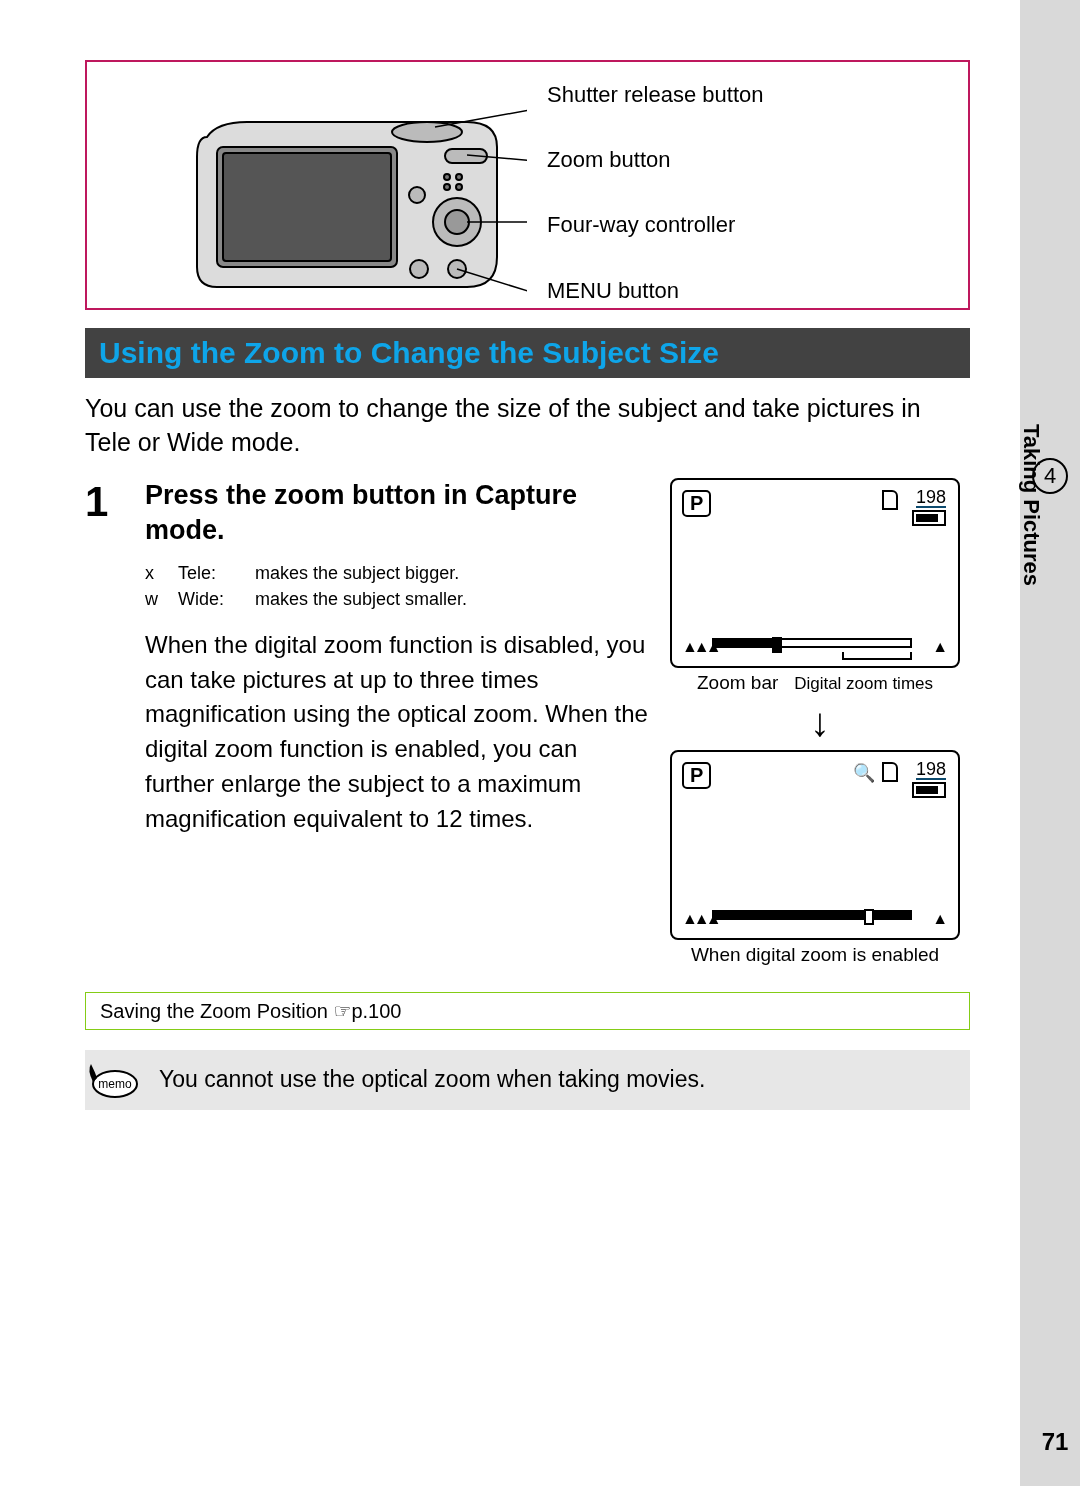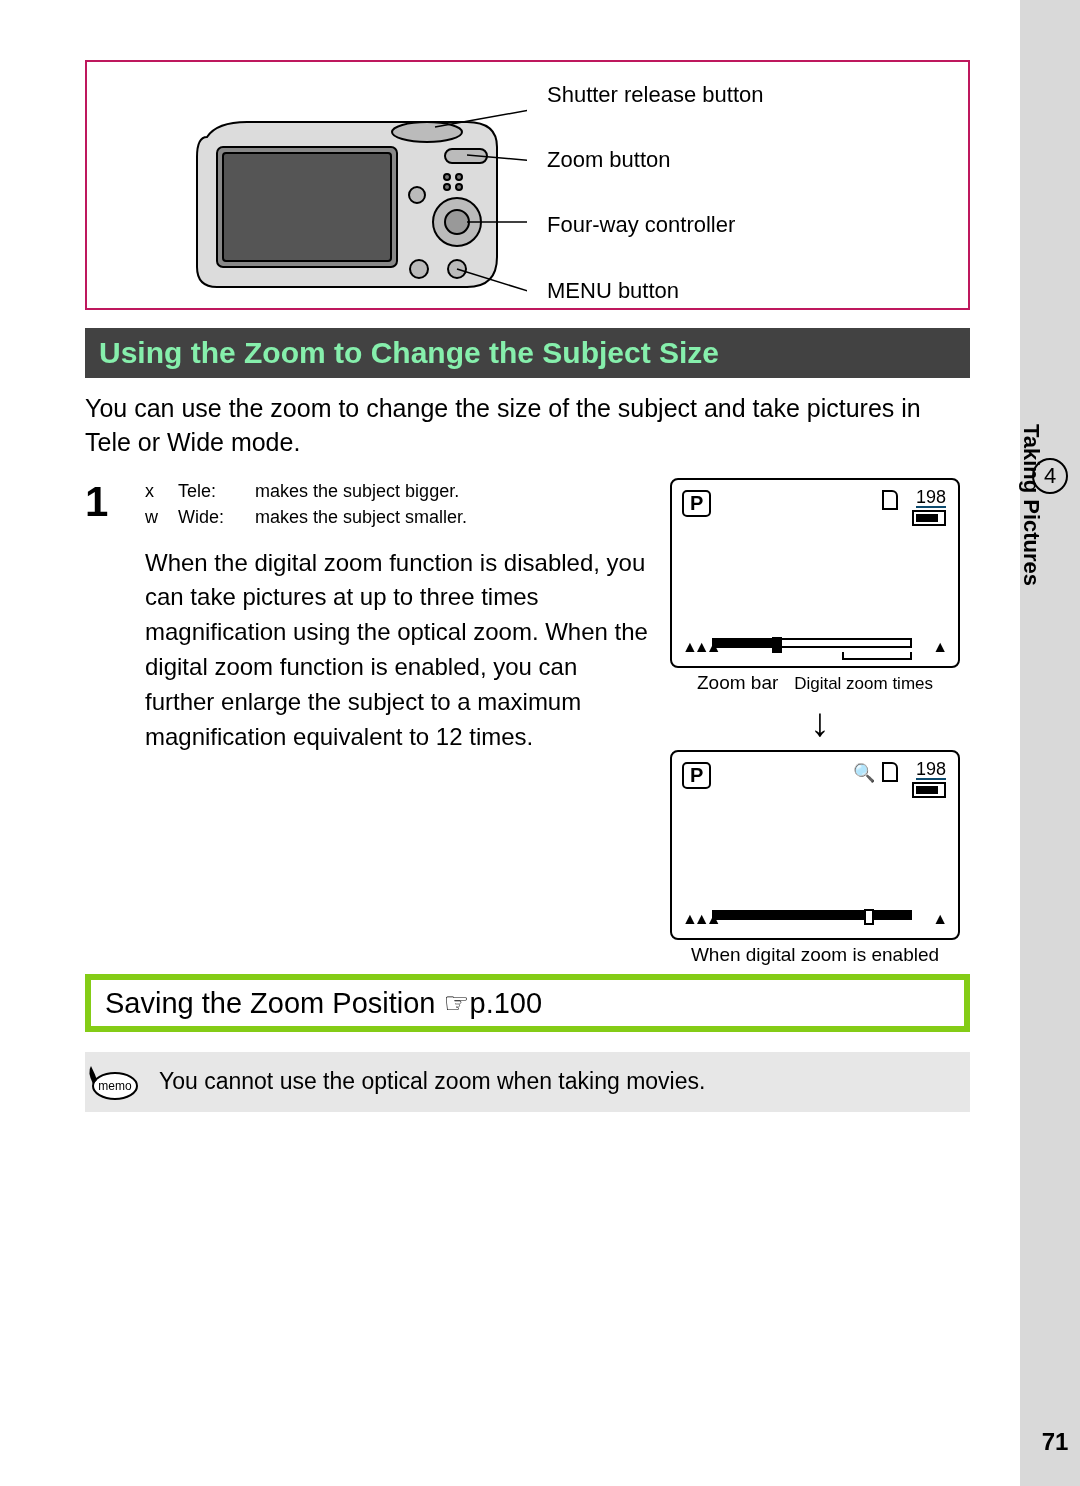"Using the Zoom to Change" .section-bar { color: #86efac -> #0ea5e9 }
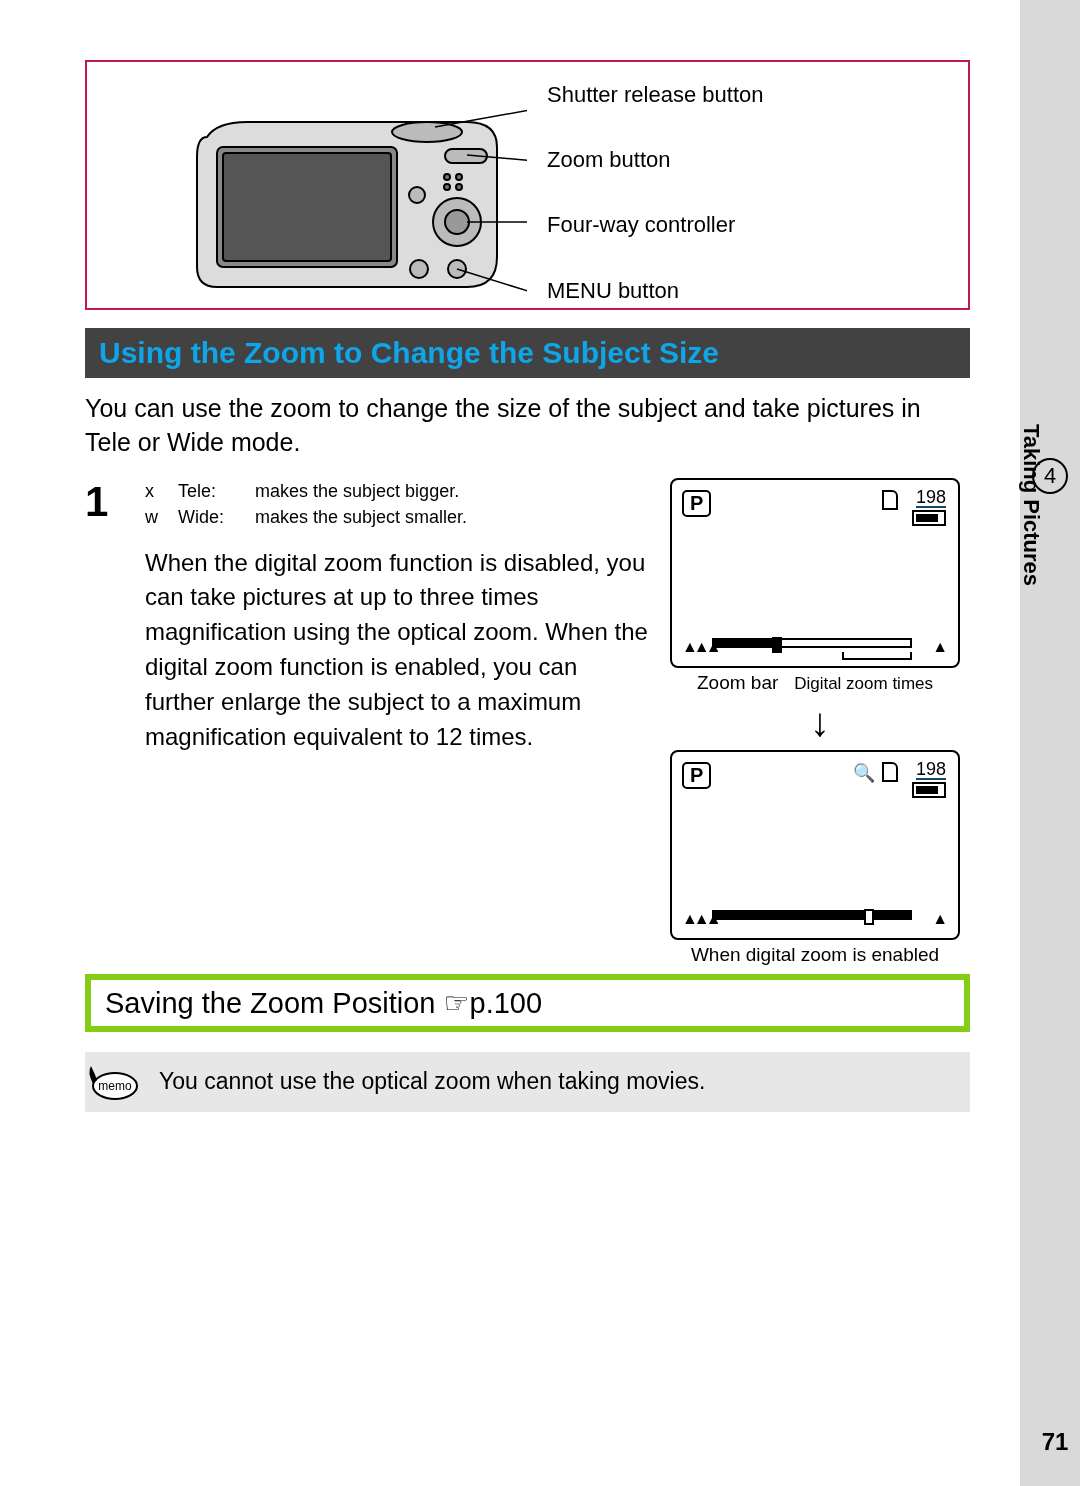"Press the zoom button in" div.step-title { html: none -> <div>Press the zoom button in Capture mode.</div> }
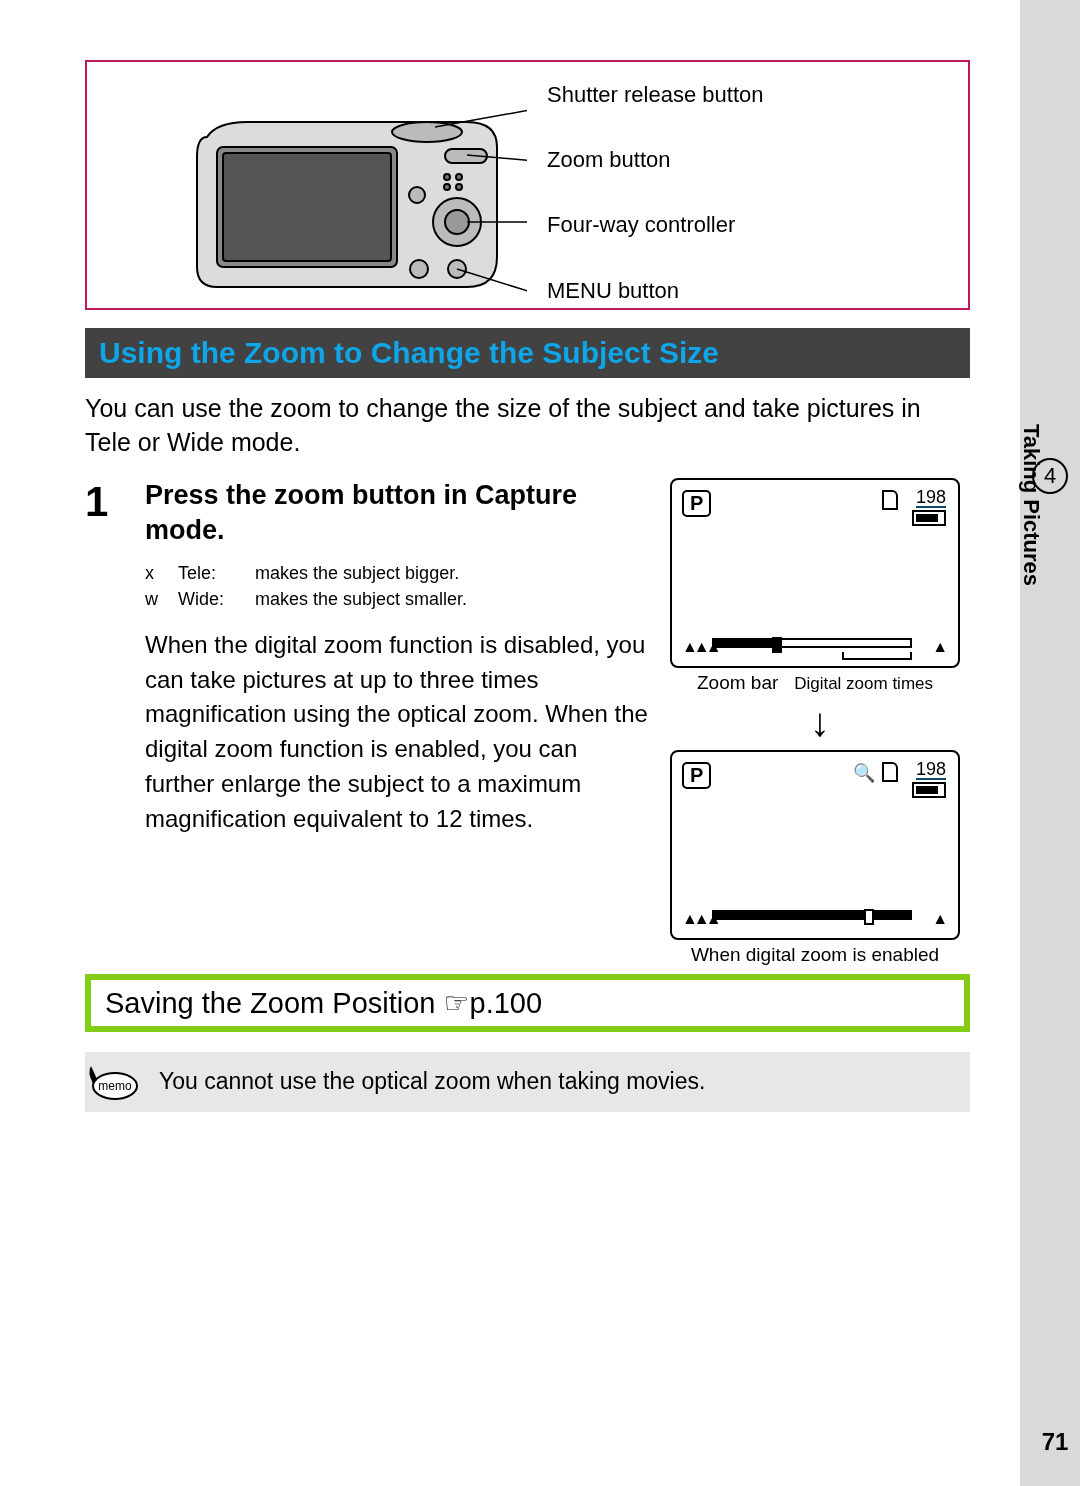"Saving the Zoom Position ☞p.100" .ref-box { border: 6px solid #84cc16 -> 1px solid #84cc16; font-size: 29px -> 20px; margin-top: none -> 18px }
